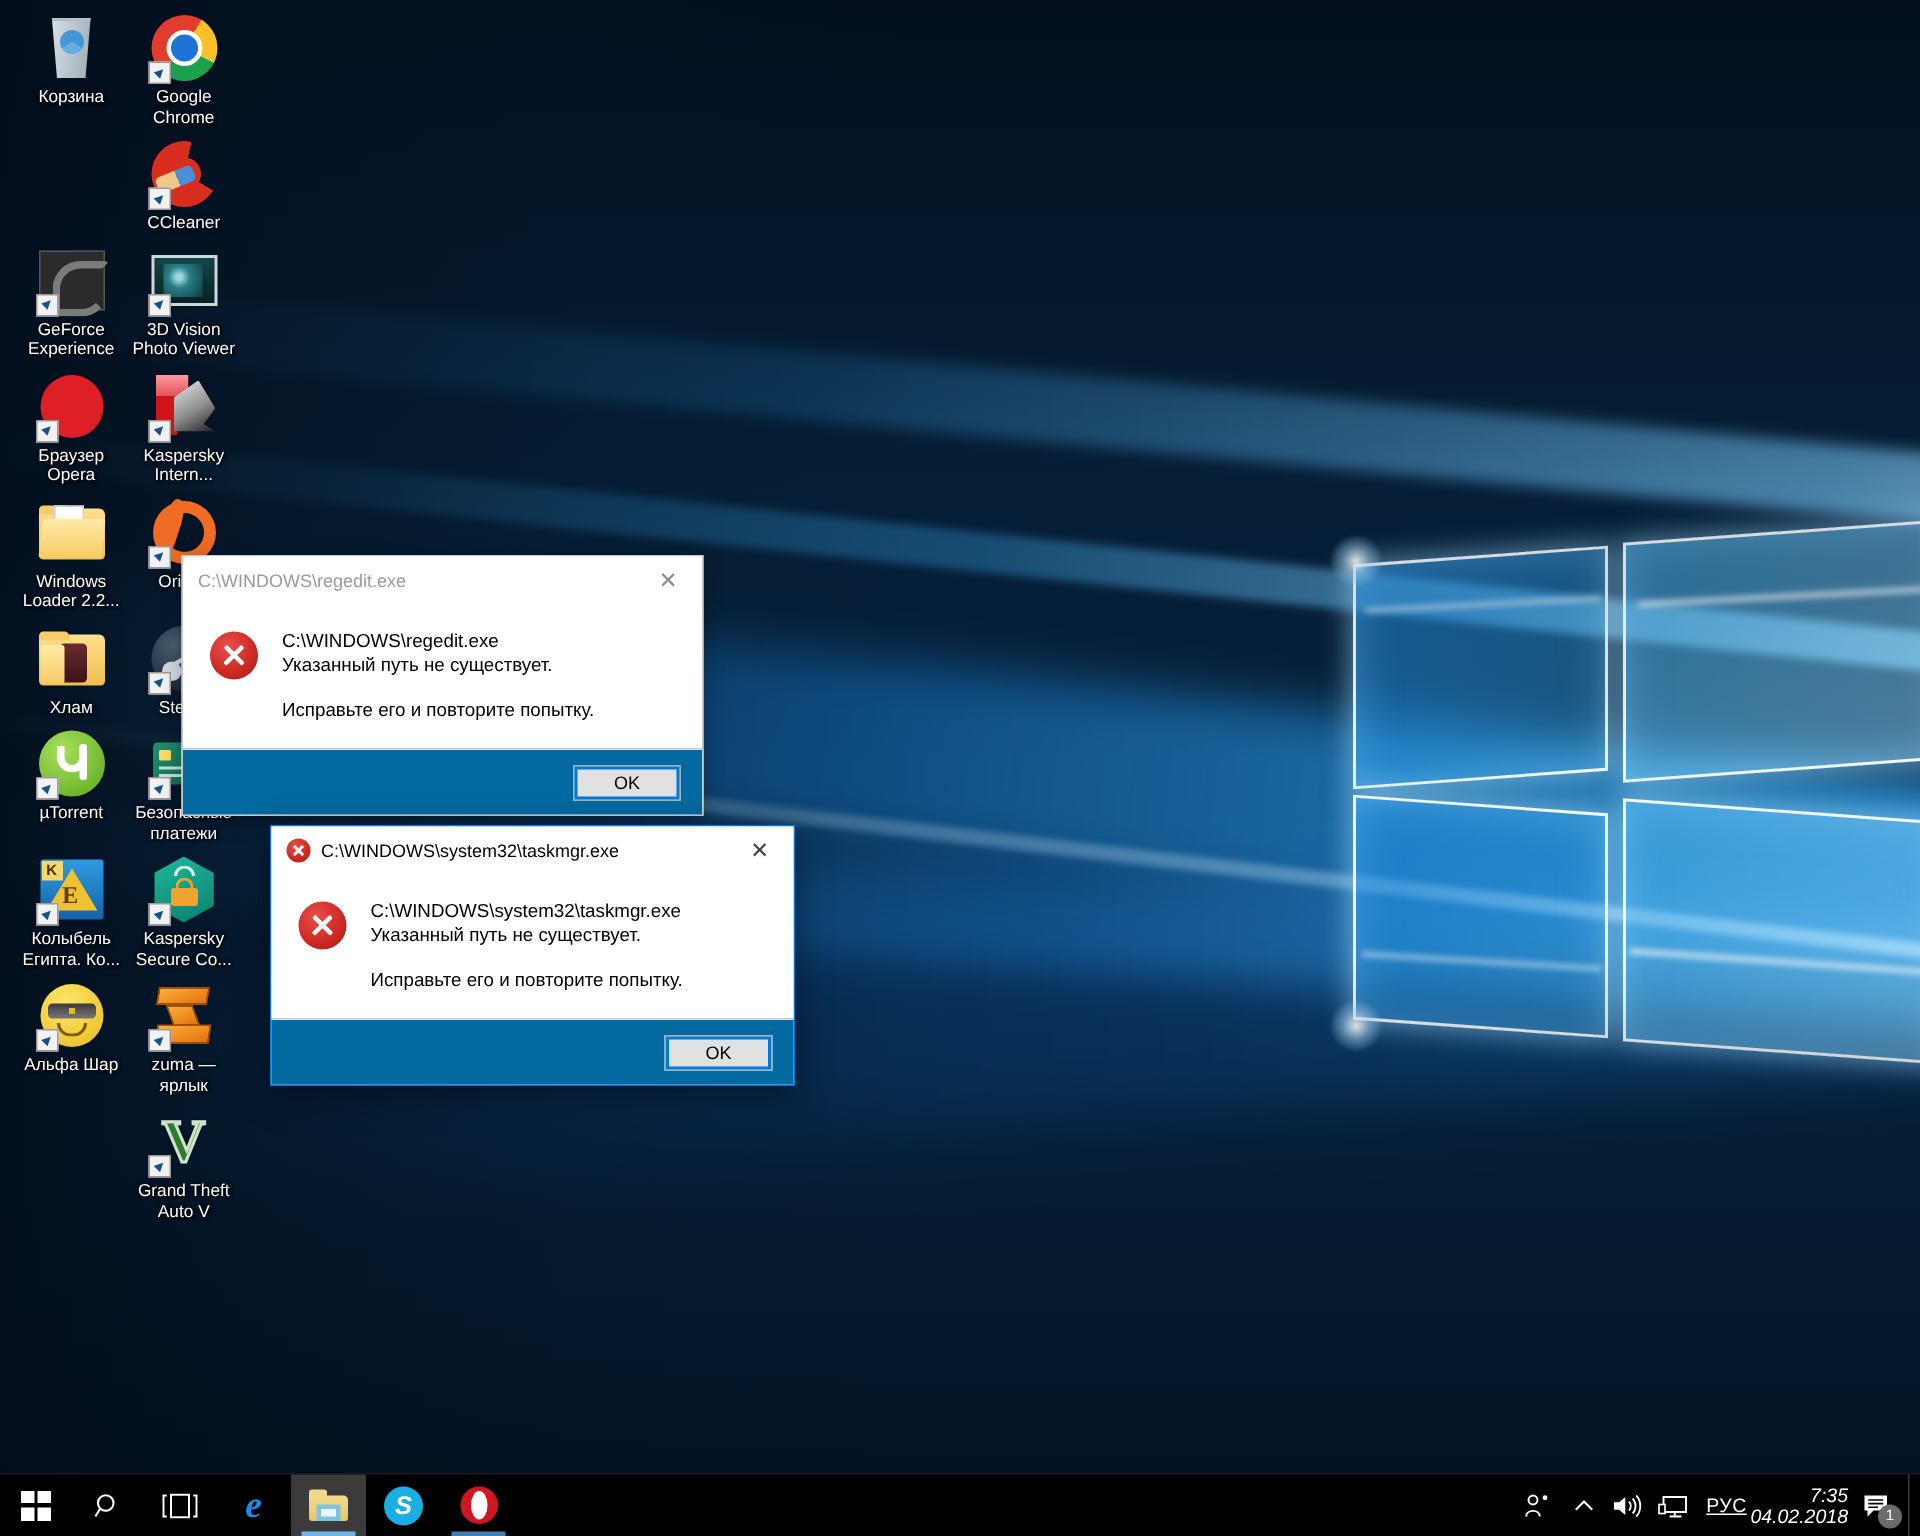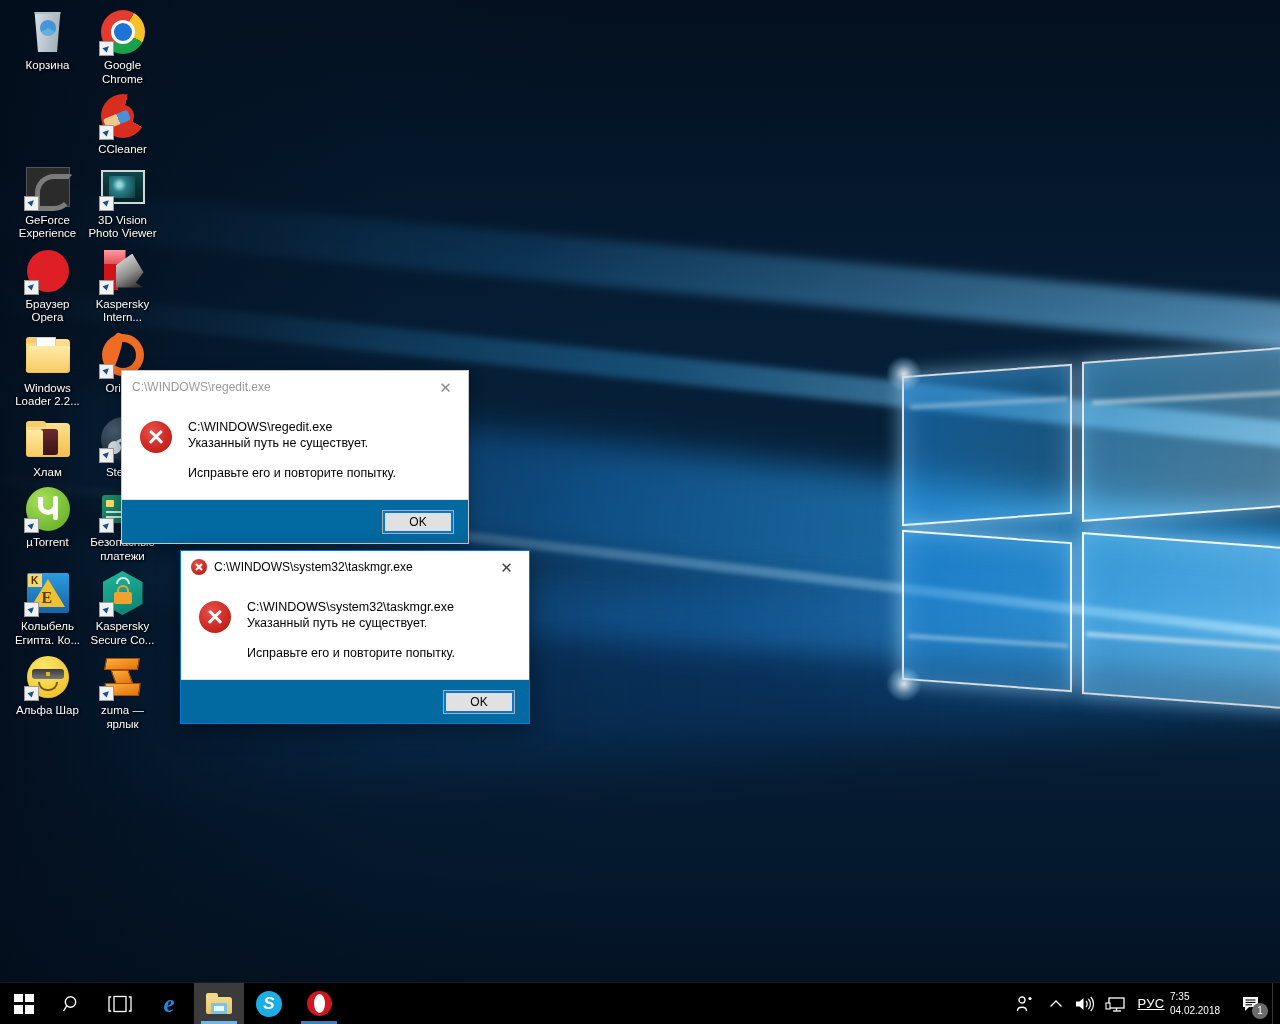"Grand Theft Auto V" div.desk-icon { html: none -> <div> <div> <div></div> <div></div> </div> <div>Grand Theft Auto V</div> </div> }
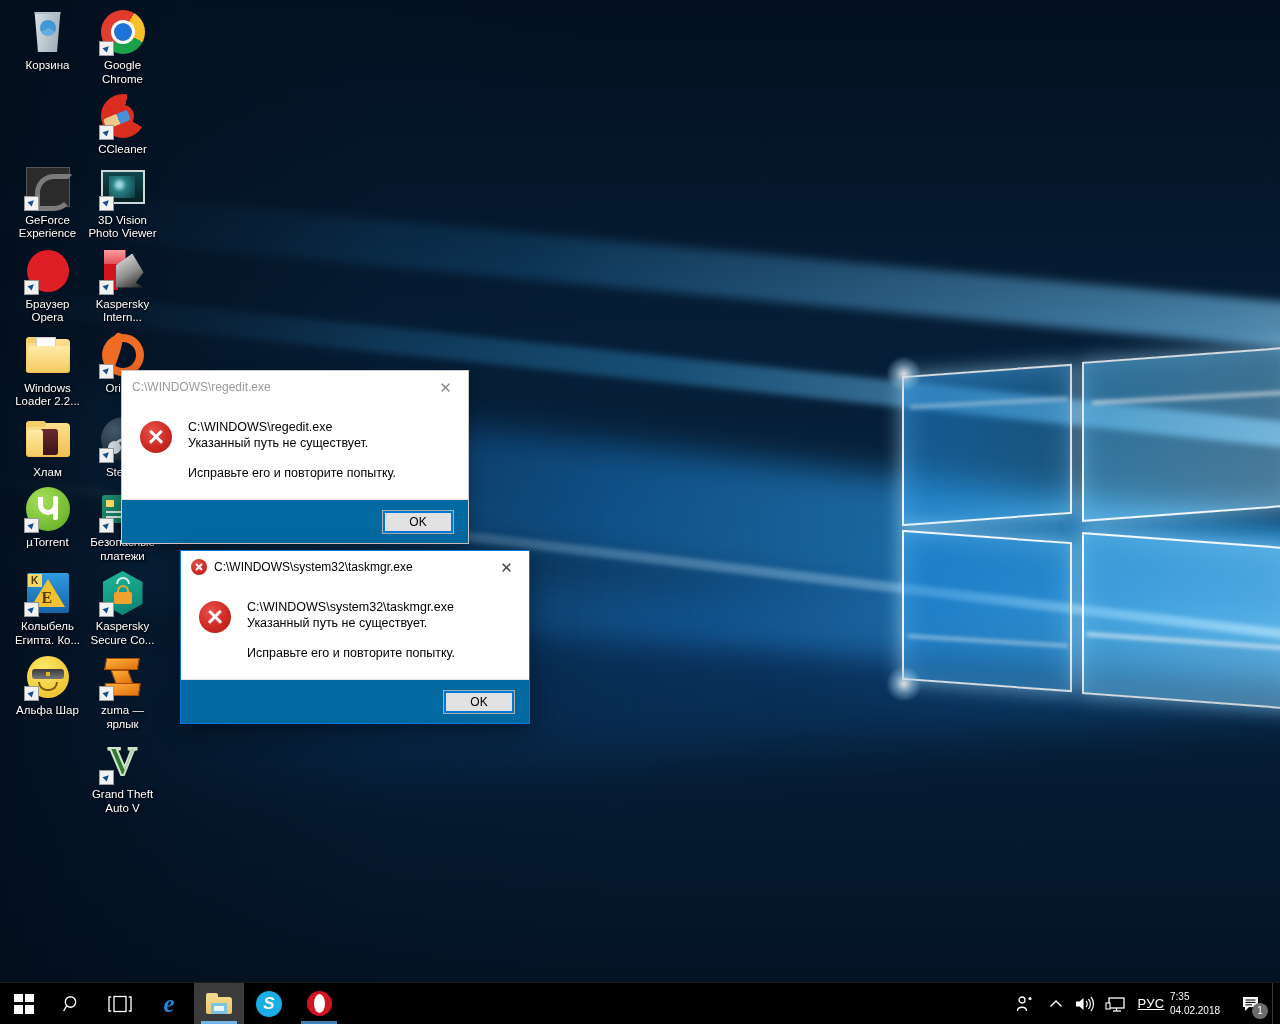"7:35" .tray-clock { align-items: flex-start -> flex-end; font-size: 10px -> 13px; font-style: none -> italic }
